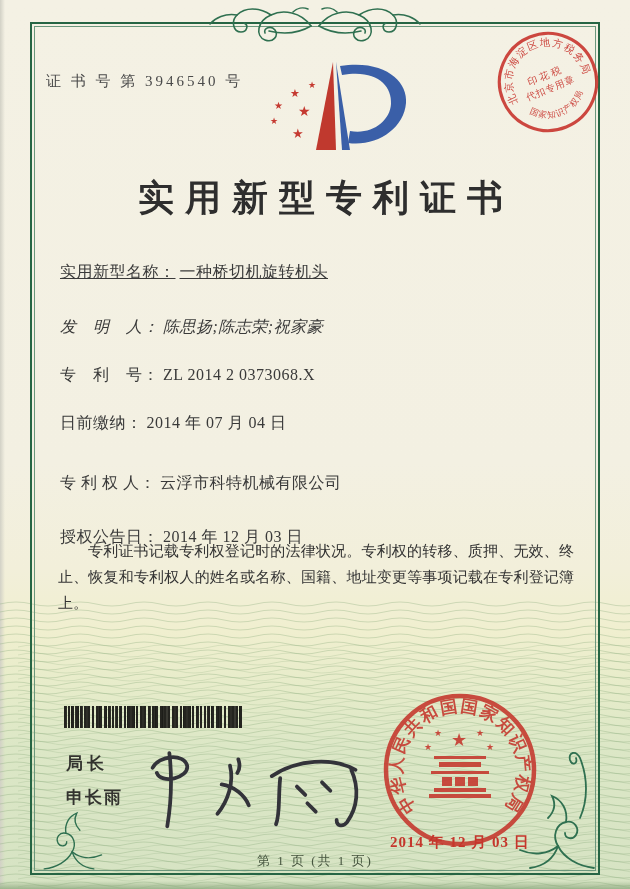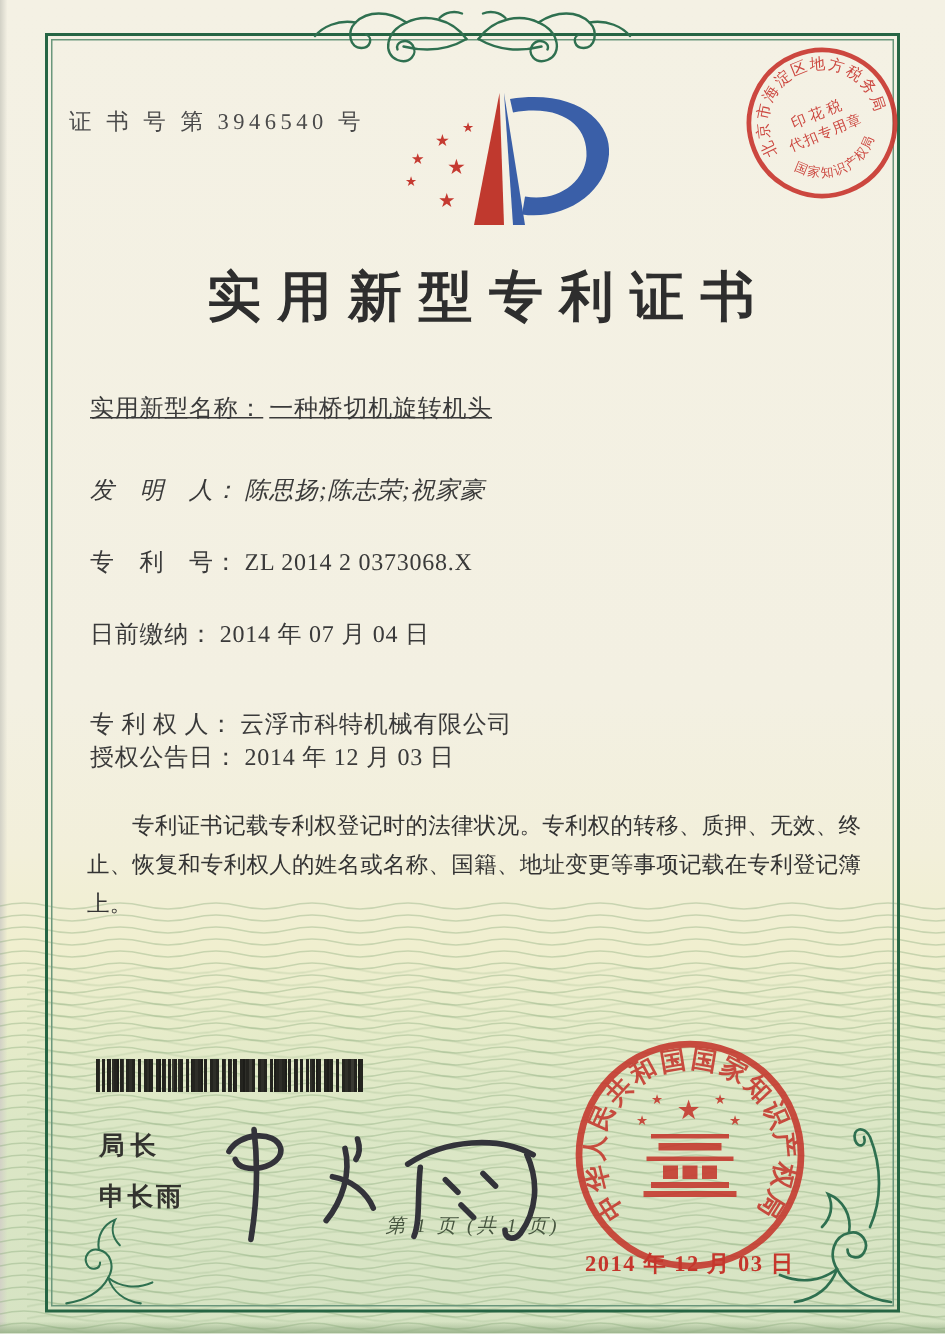"授权公告日： 2014 年 12 月" .f5 { top: 495px -> 527px }
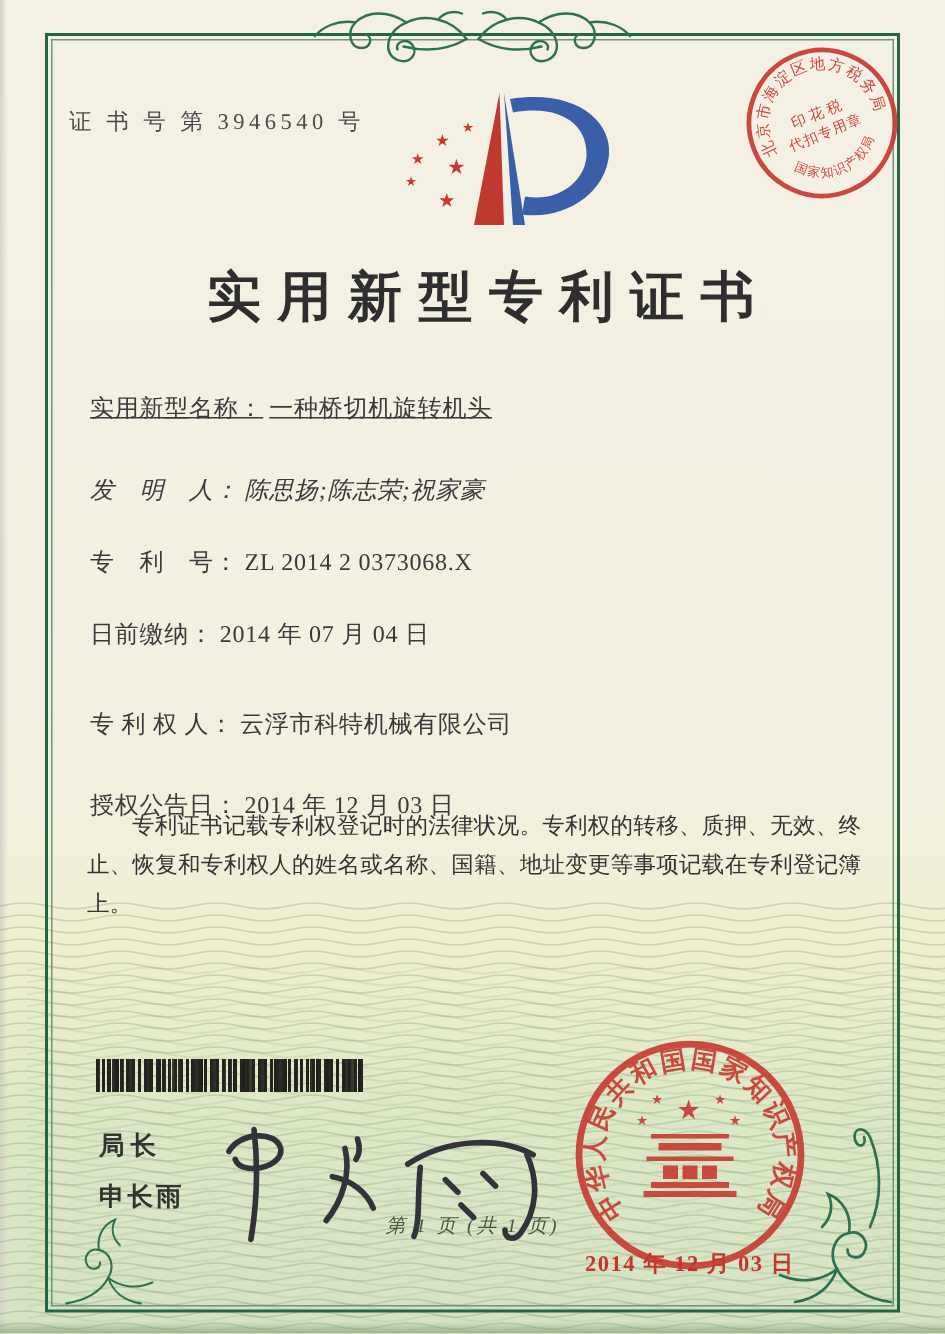"第 1 页 (共 1" .footer { font-style: italic -> none; top: 808px -> 852px }
